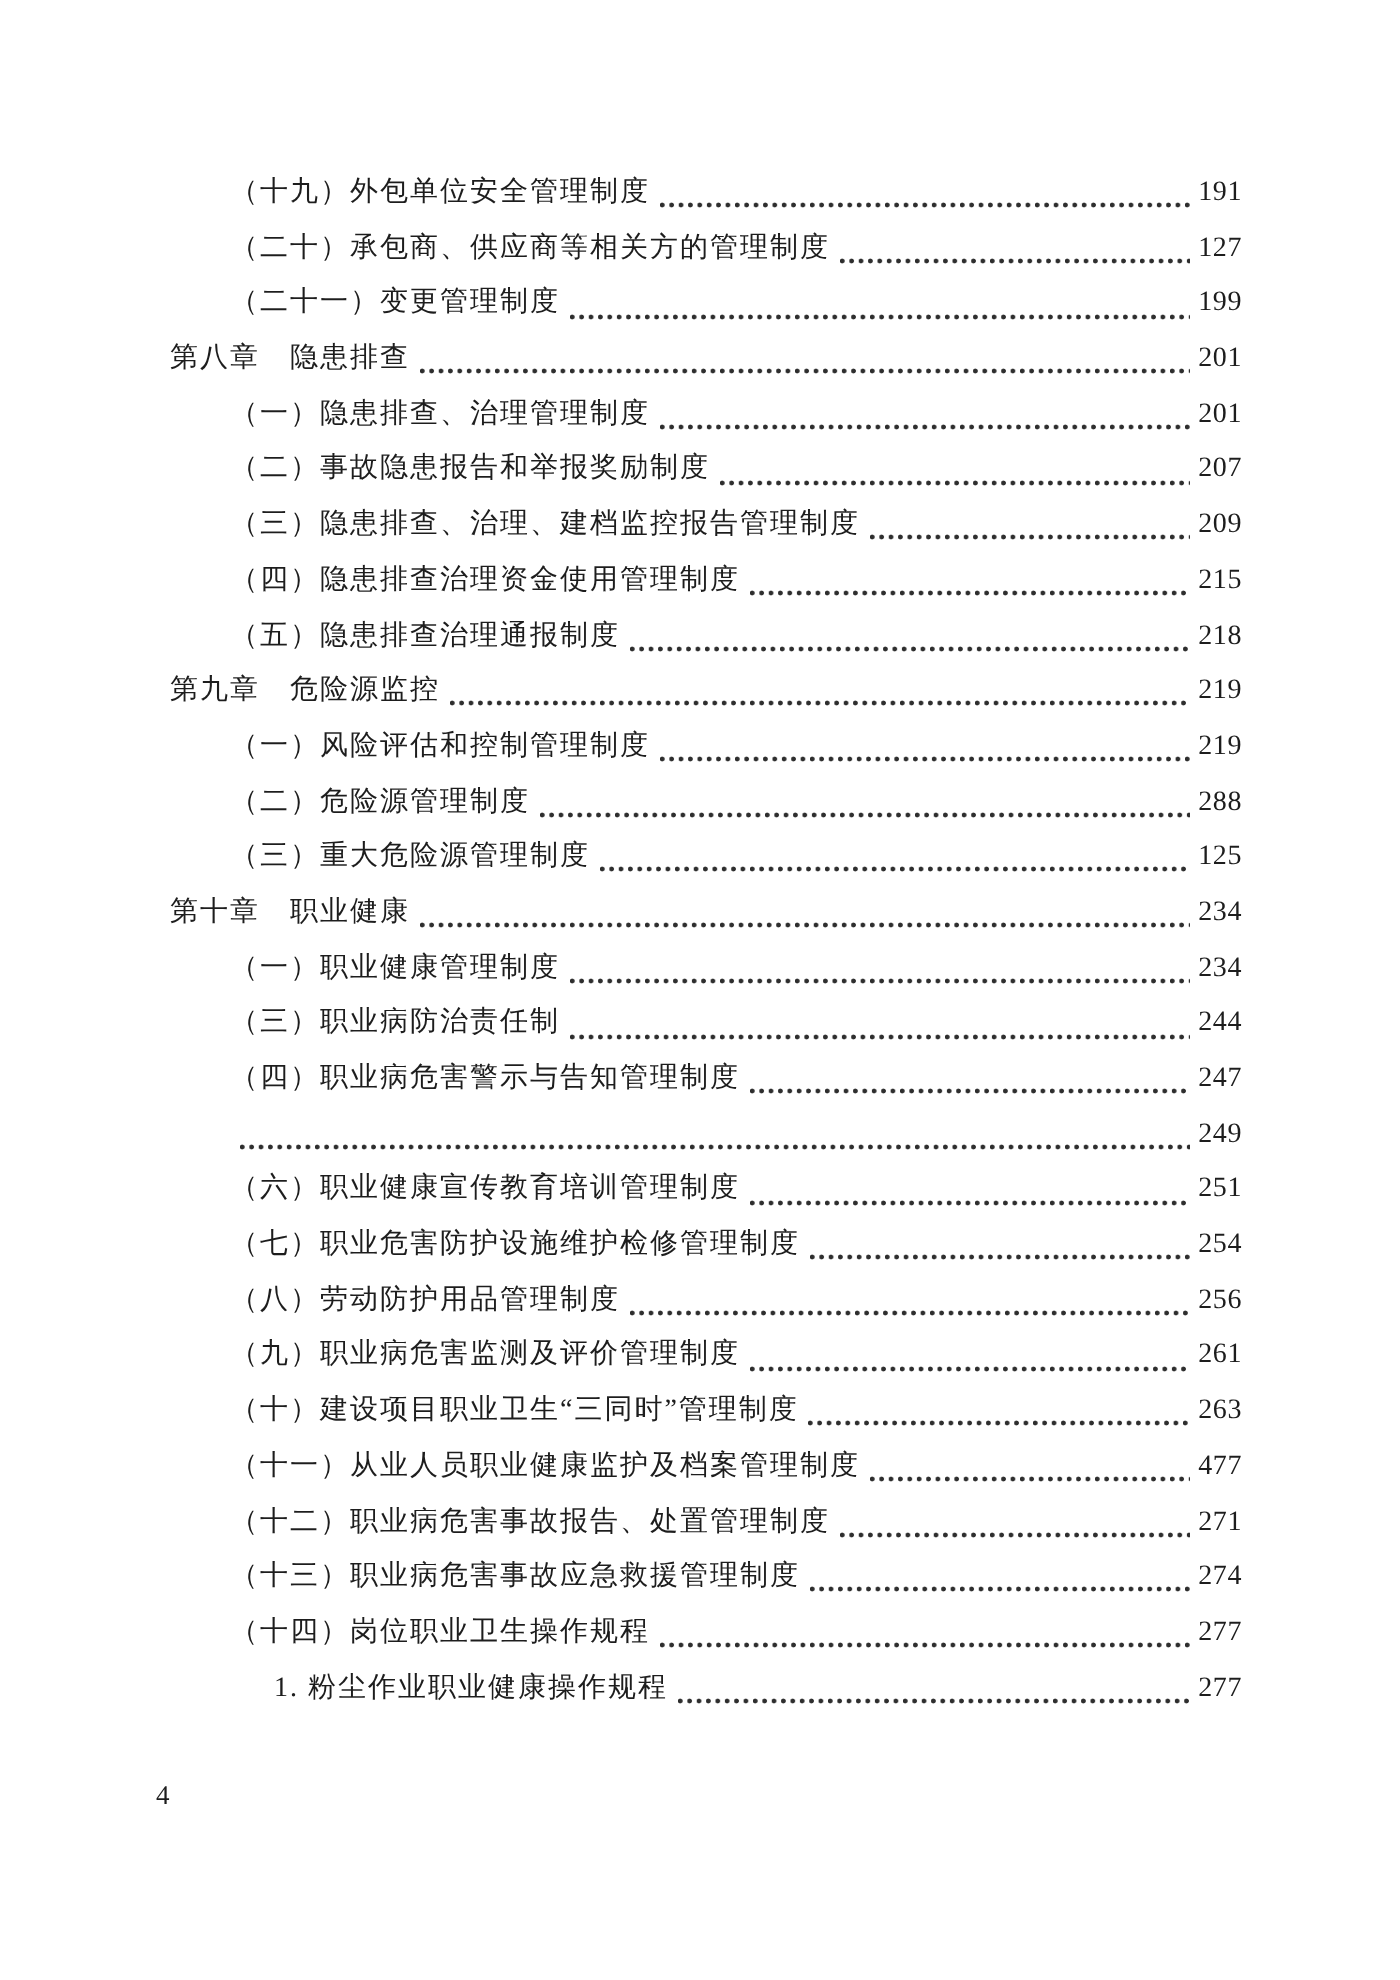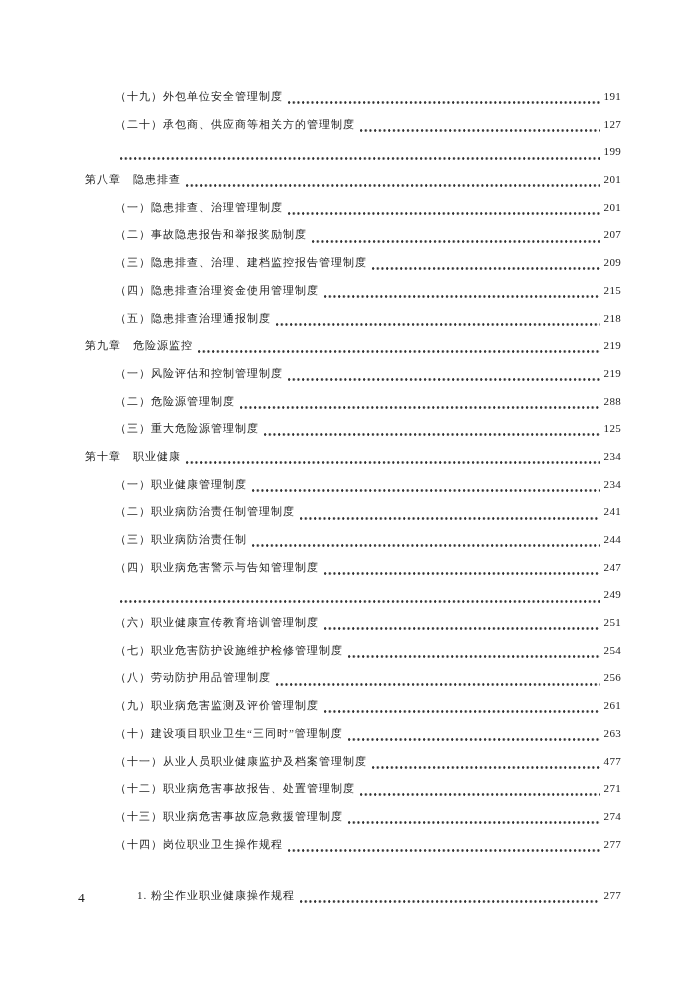"（十九）外包单位安全管理制度" .toc-row { font-size: 11px -> 14px }
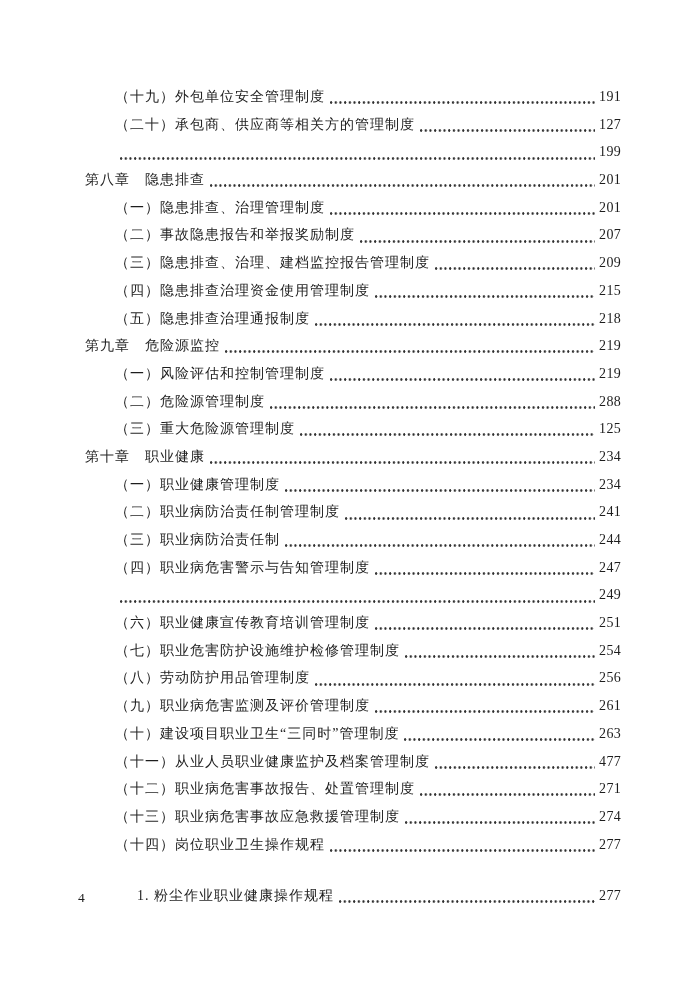"（二十一）变更管理制度" span.title { html: none -> <span>（二十一）变更管理制度</span> }
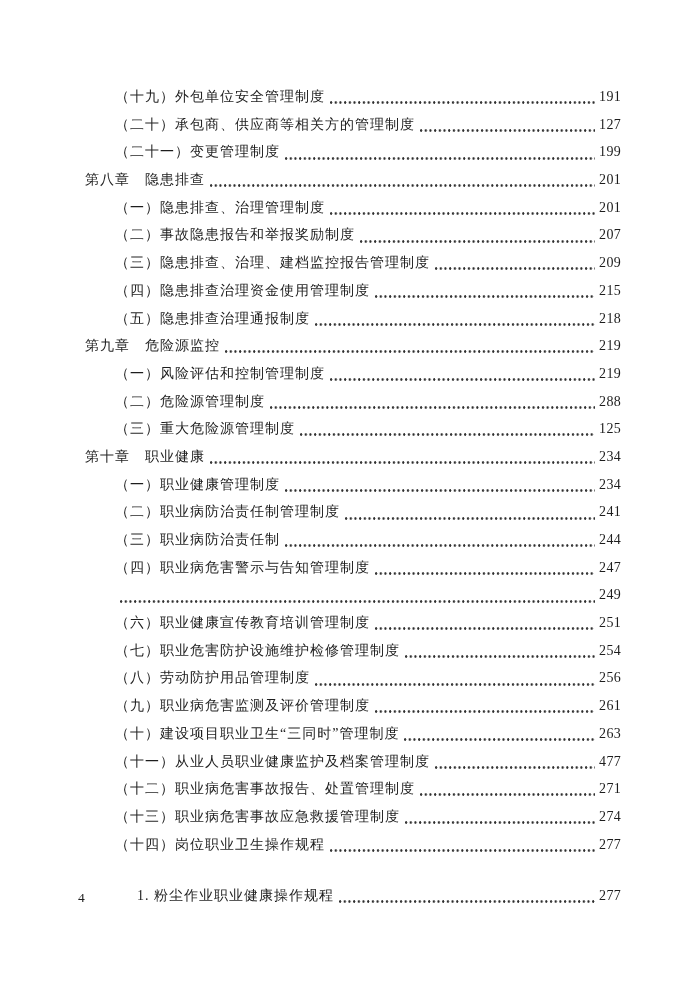"（二）职业病防治责任制管理制度" div.toc-row { html: <div> <span>（二）职业病防治责任制管理制度</span> <span></span> <span>241</span> </div> -> none }
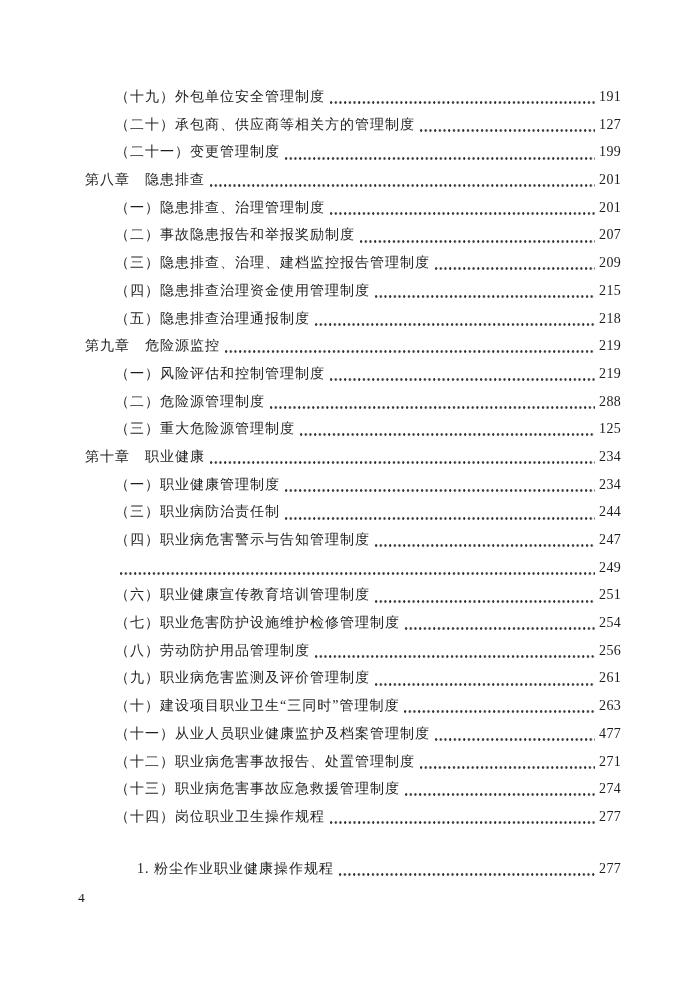"1. 粉尘作业职业健康操作规程" .toc-row.level-2 { margin-top: 24px -> none }
